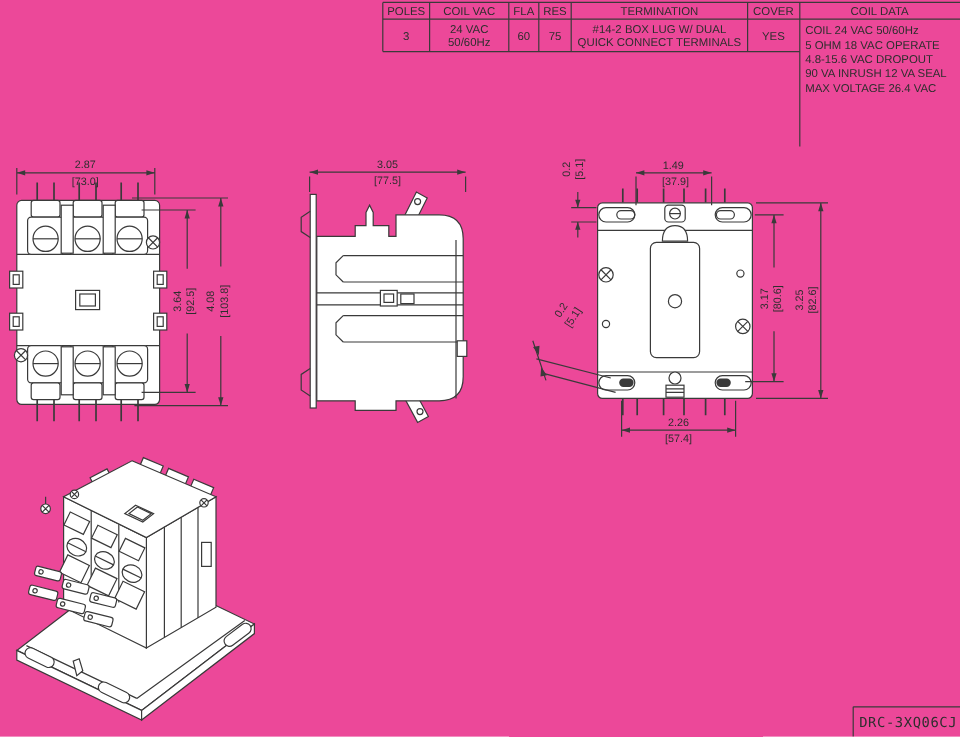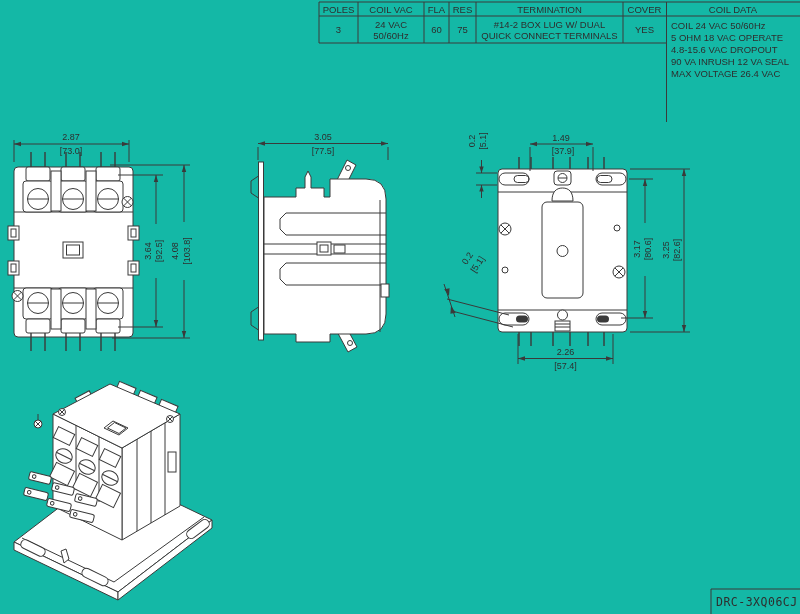"POLES" #stage { background: #14b8a6 -> #ec4899 }
